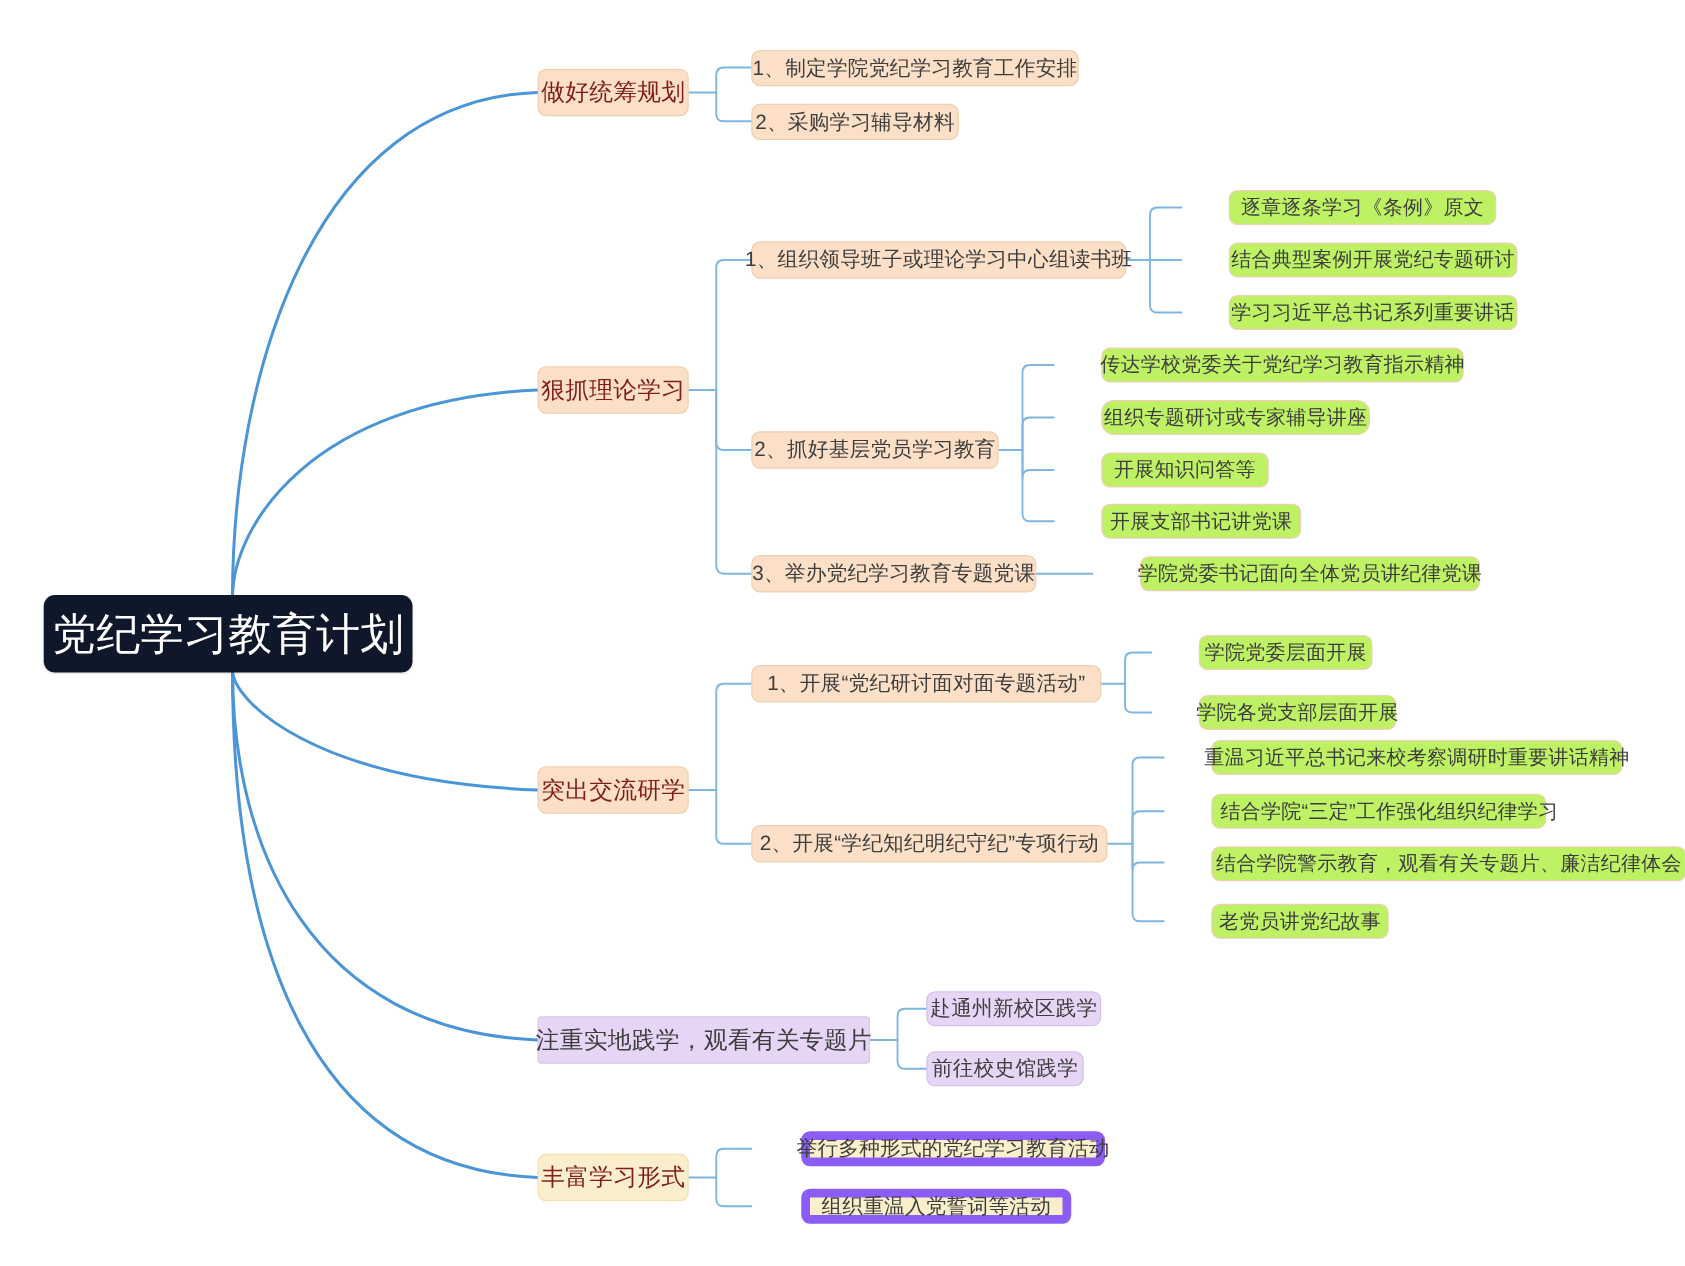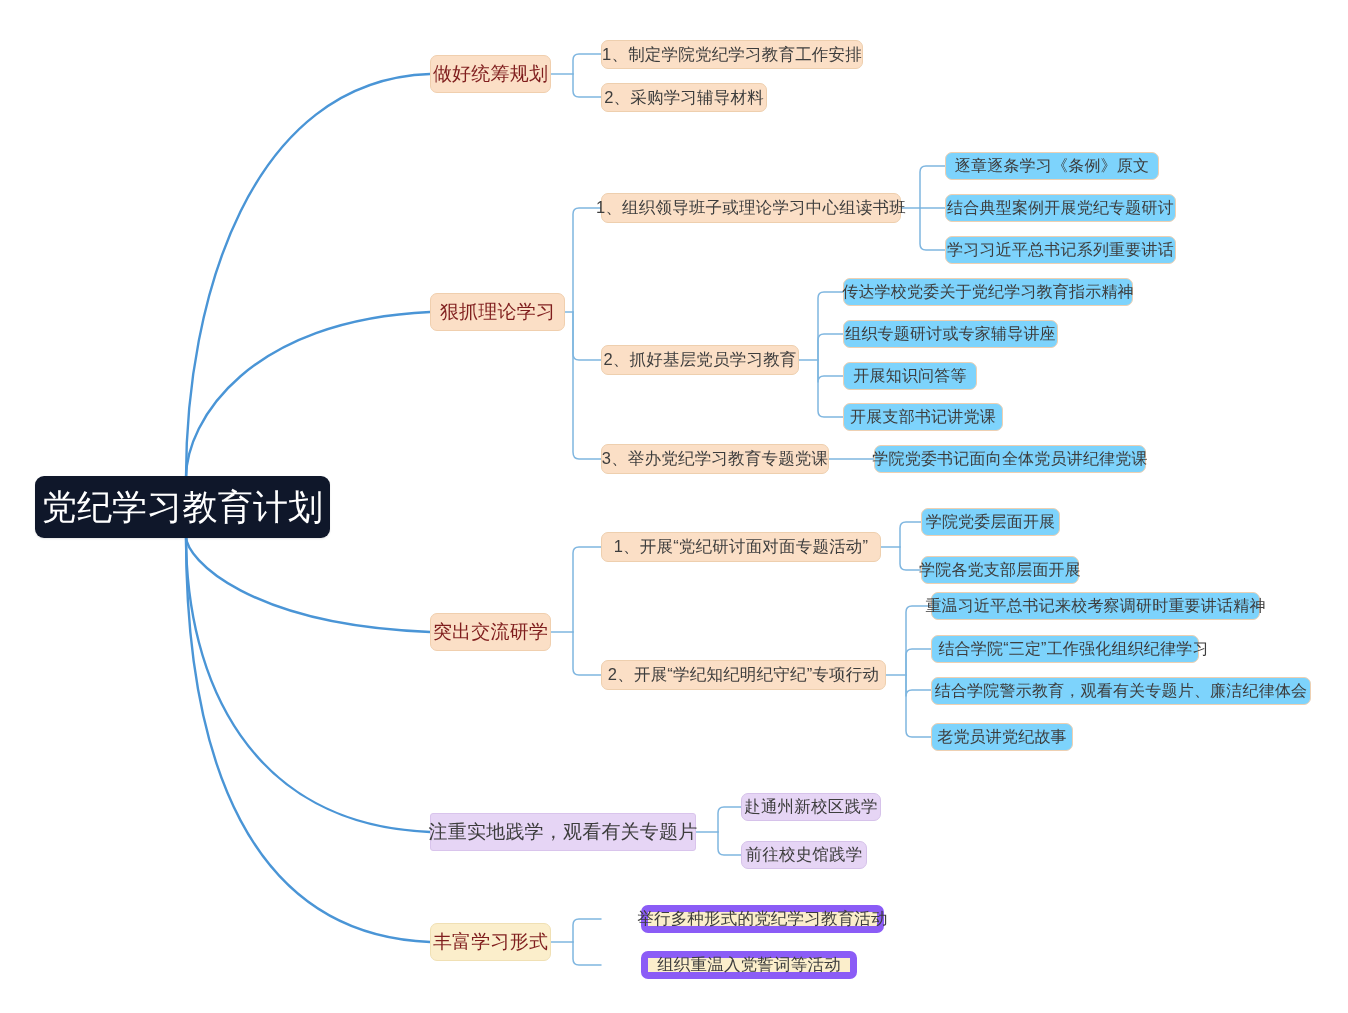"逐章逐条学习《条例》原文" .n-leaf { background: #7dd3fc -> #bef264; margin-left: none -> 38px }
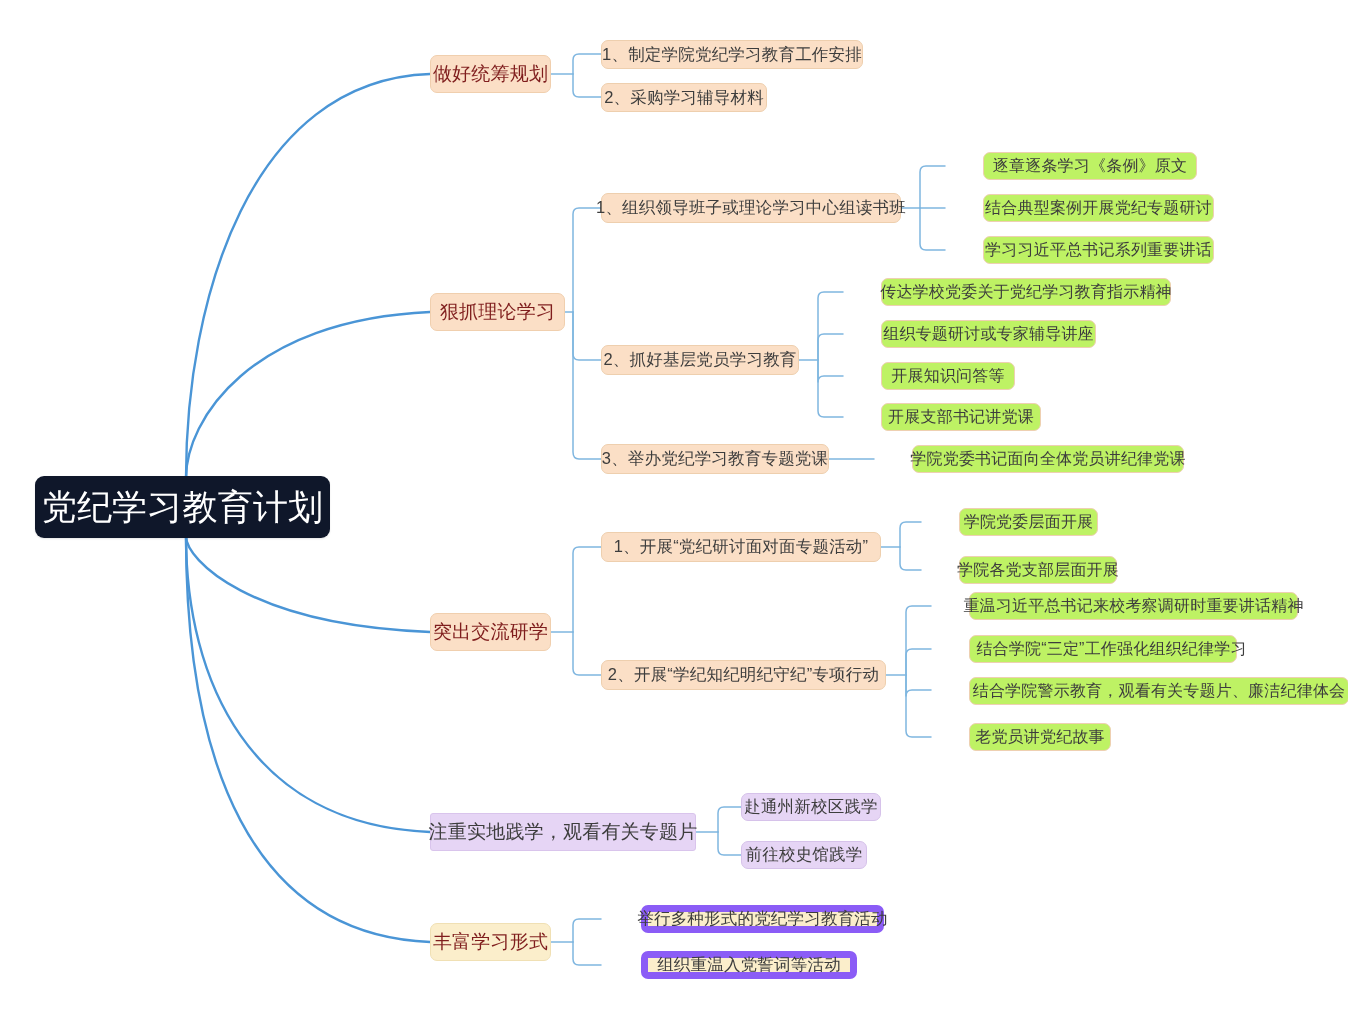"狠抓理论学习" div.node { width: 135px -> 121px }
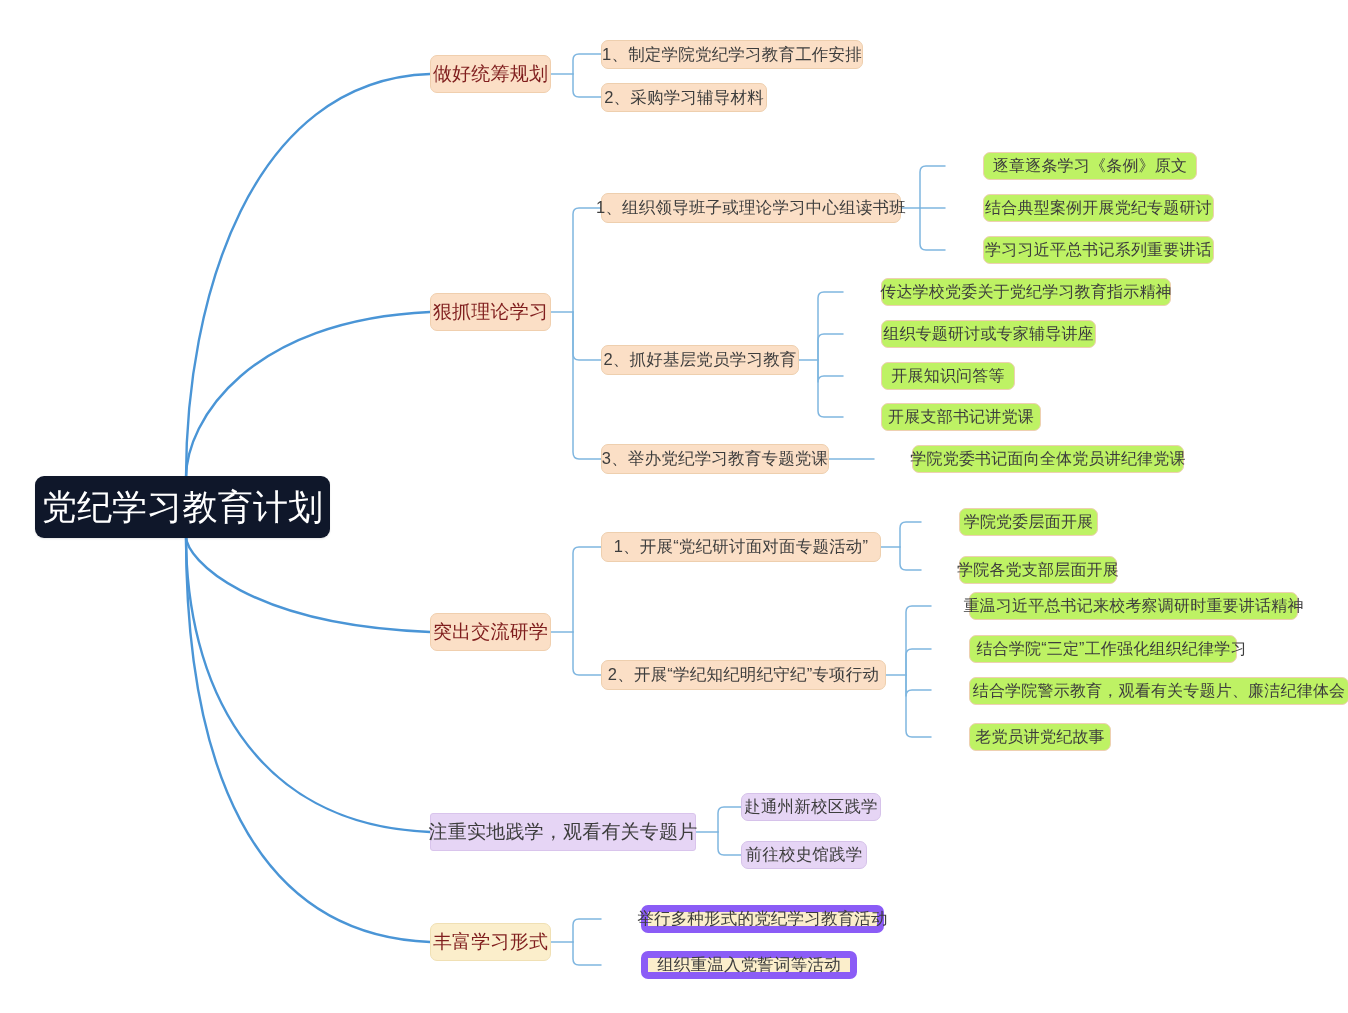"组织专题研讨或专家辅导讲座" div.node { border-radius: none -> 10px }
